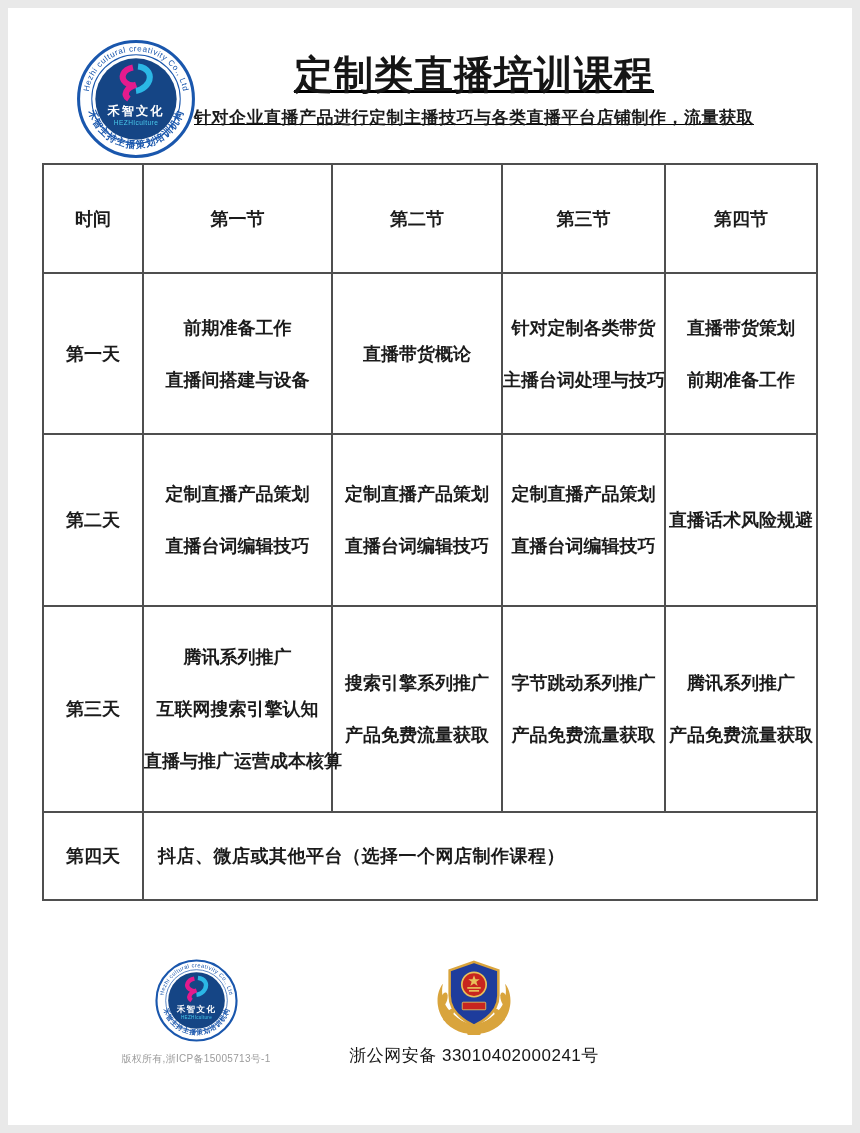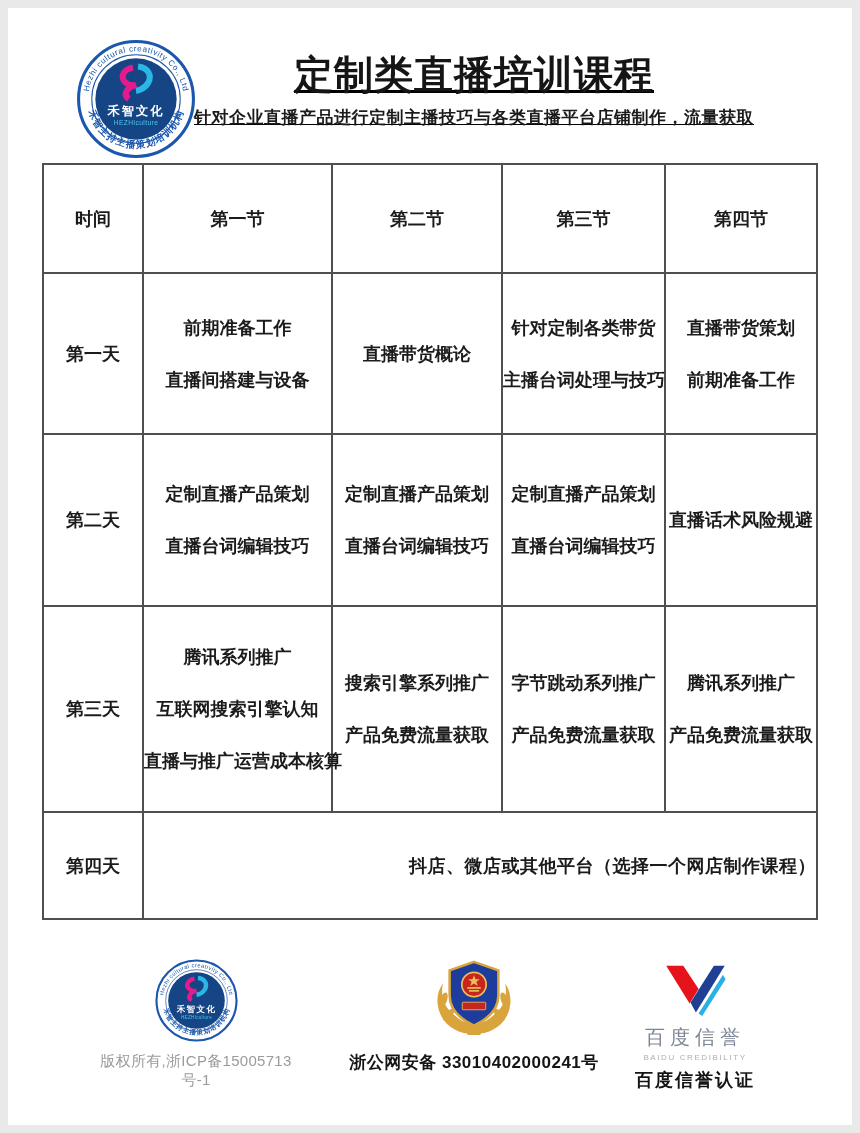"第四天" table.course tr:nth-child(5) { height: 107px -> 88px }
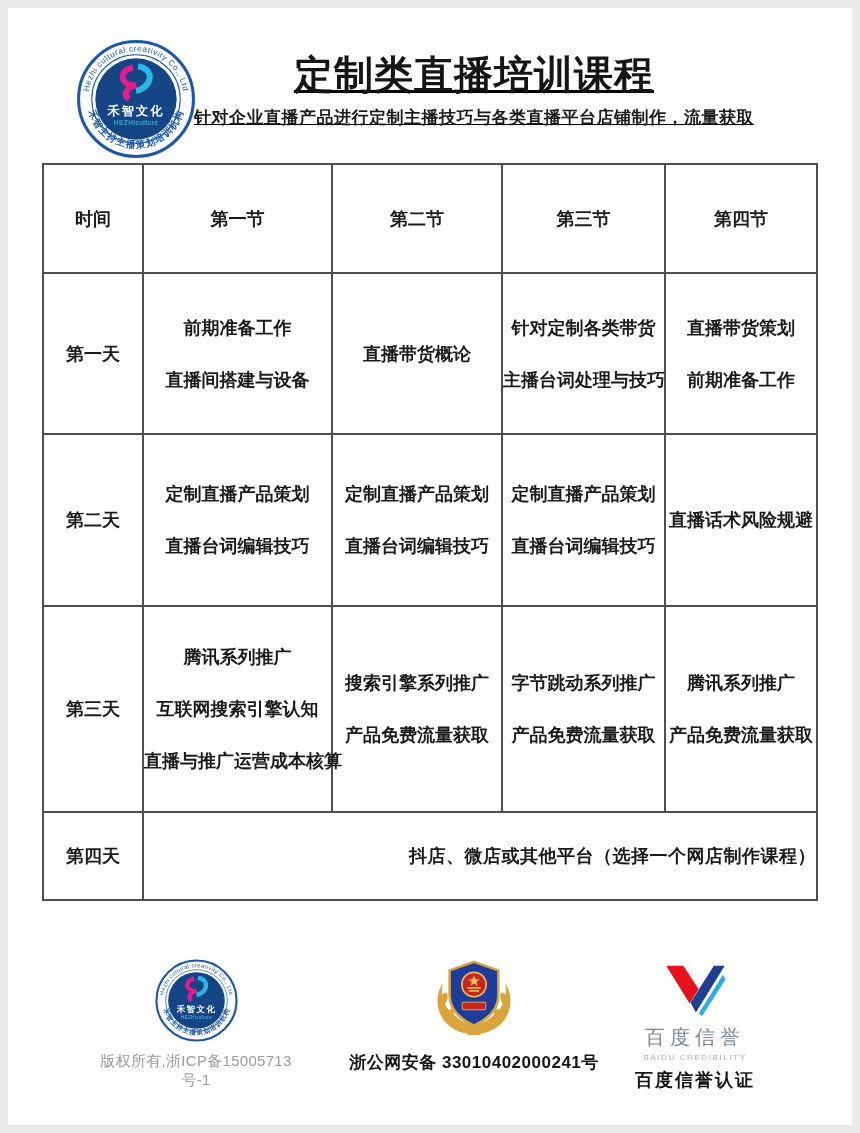"抖店、微店或其他平台（选择一个网店制作课程）" table.course td.merged { padding-left: none -> 14px; text-align: right -> left }
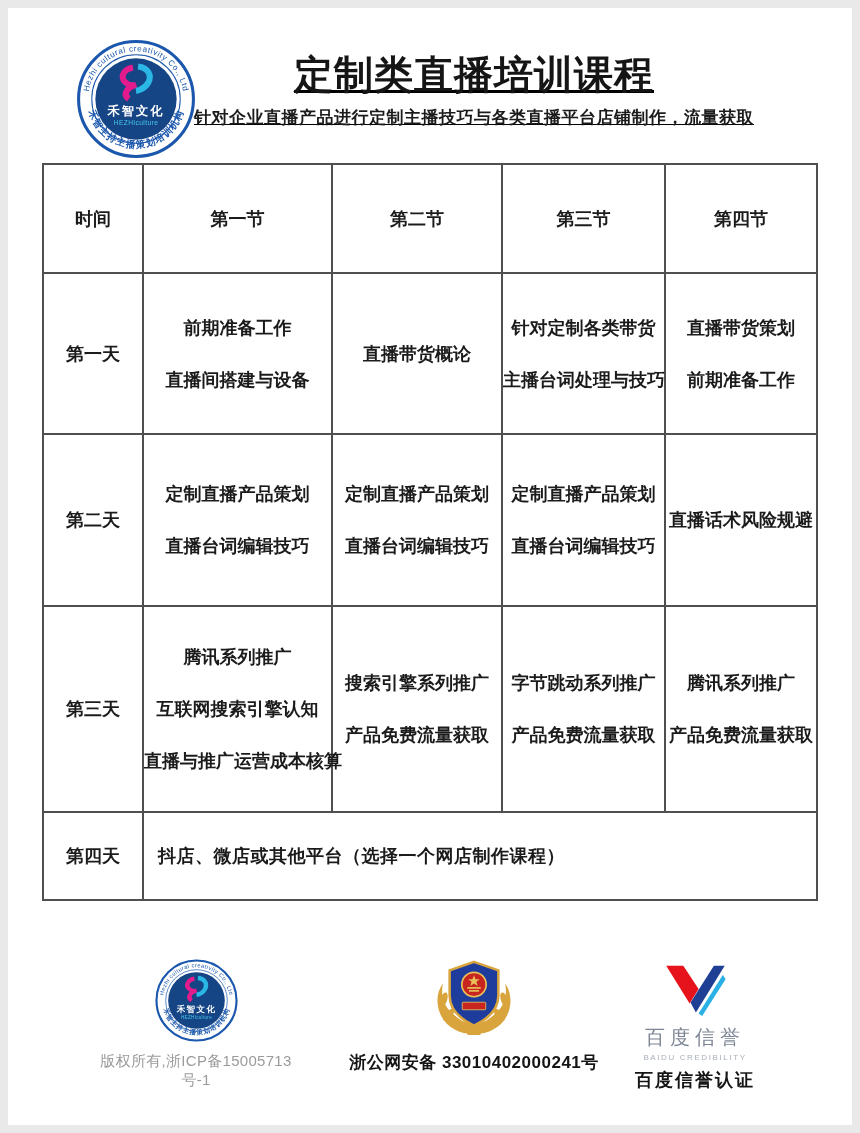"百度信誉" div.f-right { html: <div> <svg> <path></path> <path></path> <path></path> </svg> <div>百度信誉</div> <div>BAIDU CREDIBILITY</div> <div>百度信誉认证</div> </div> -> none }
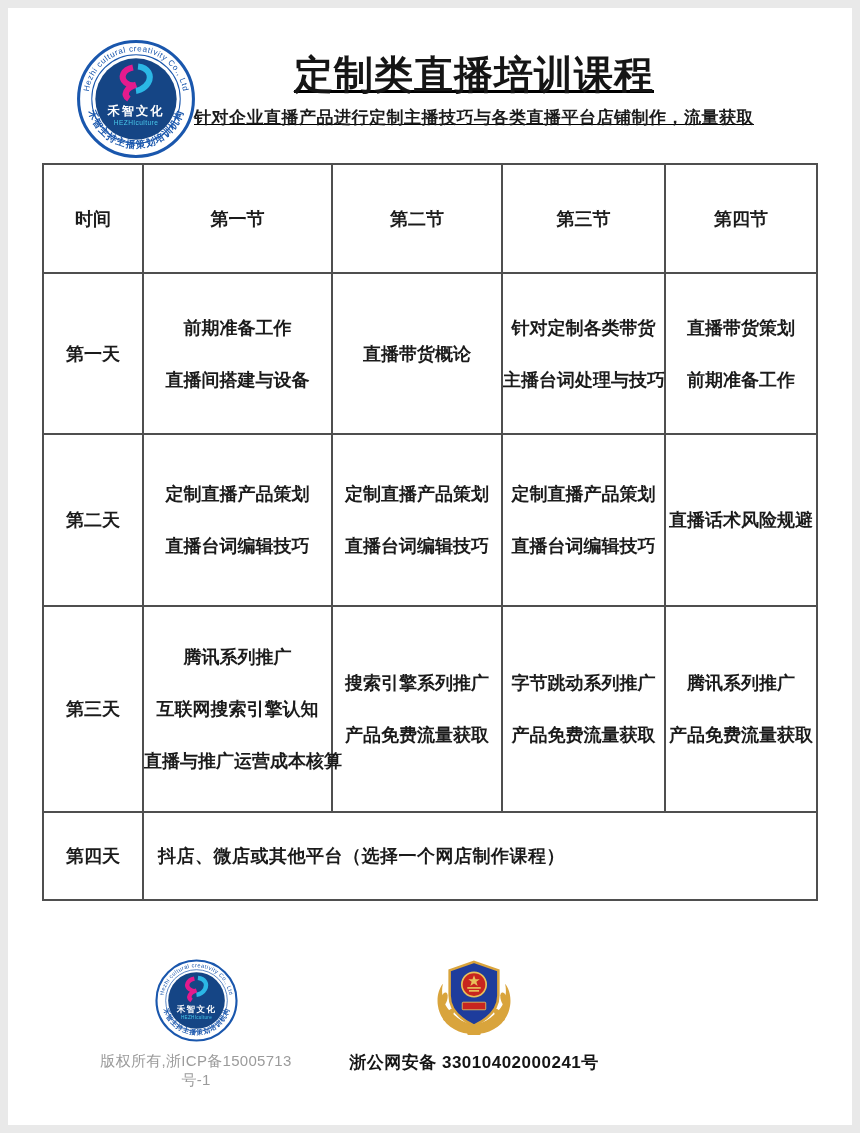"版权所有,浙ICP备15005713号-1" .f-copy { font-size: 15px -> 10px }
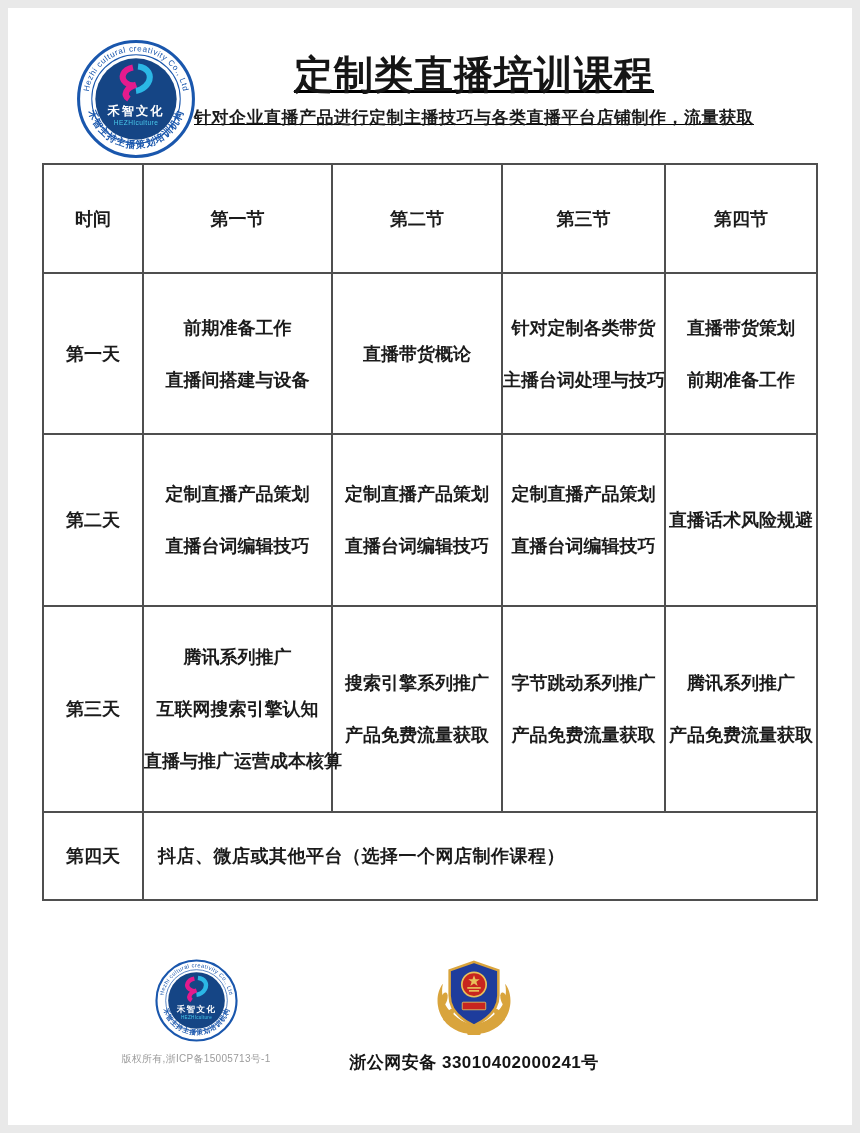"浙公网安备 33010402000241号" .f-police { font-weight: bold -> normal; margin-top: 7px -> none }
